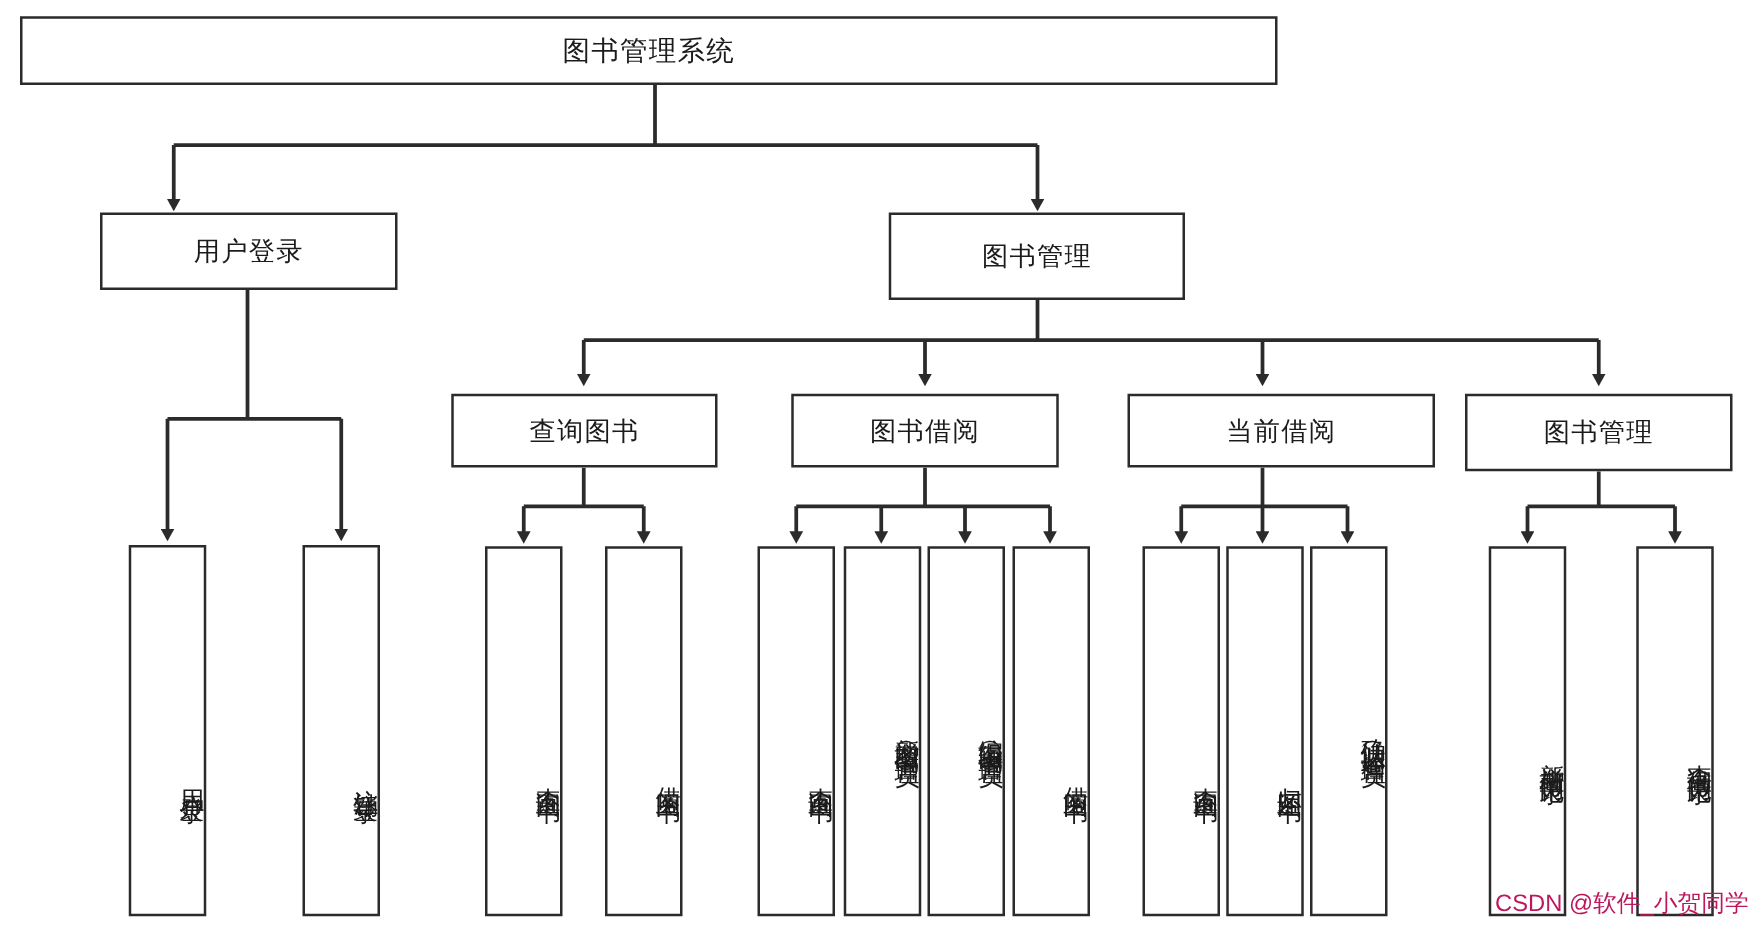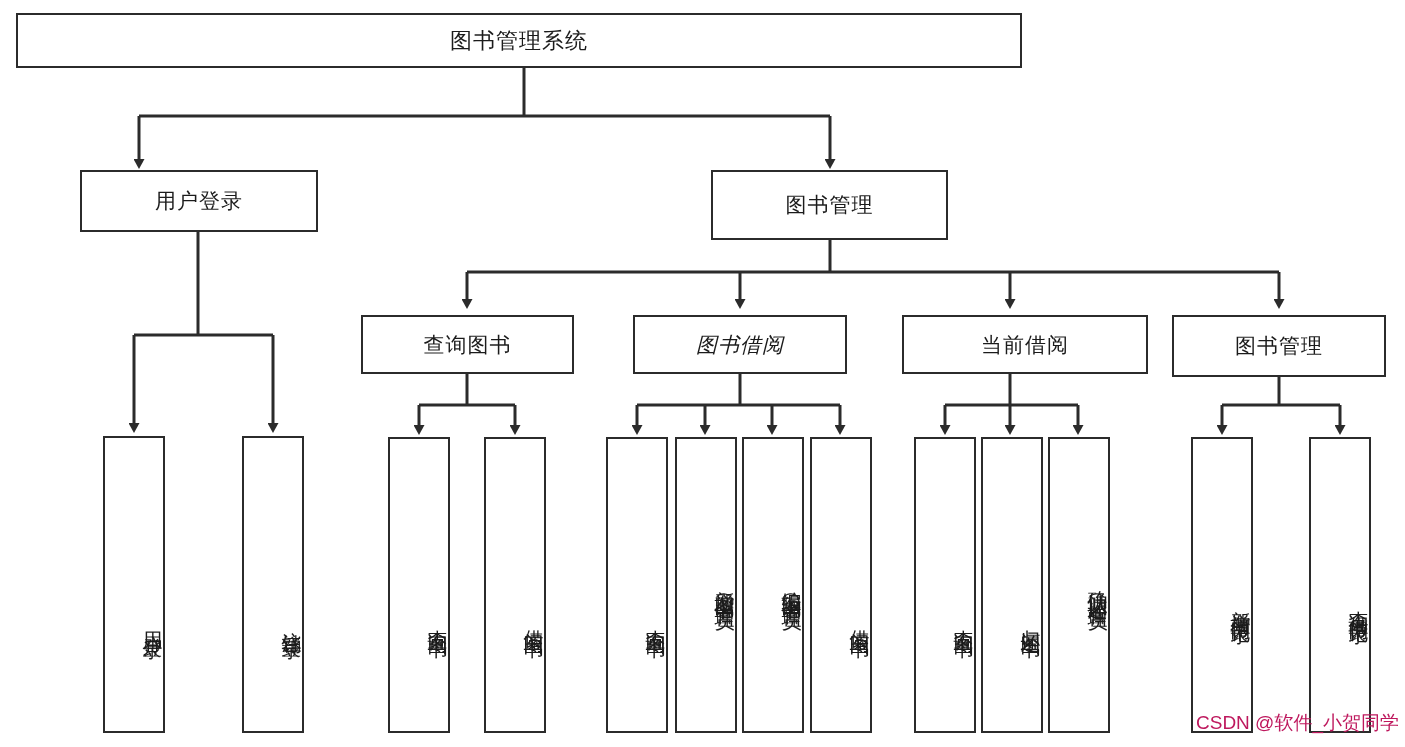"图书借阅" div.node { font-style: italic -> none }
